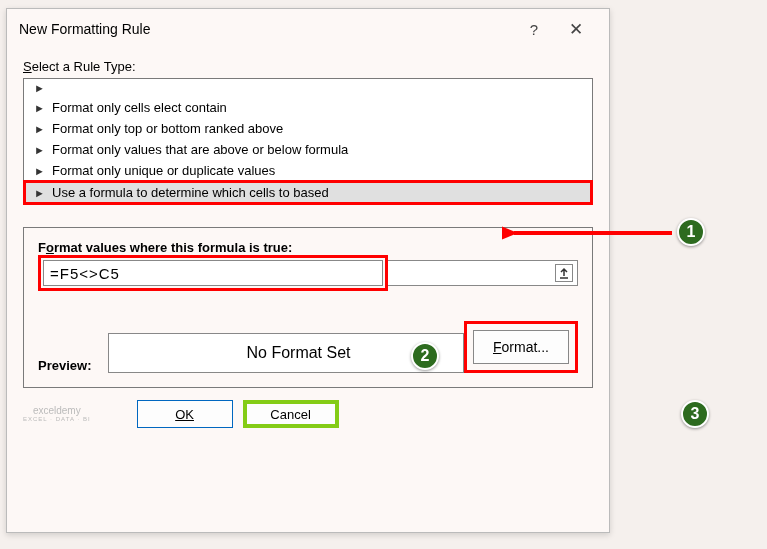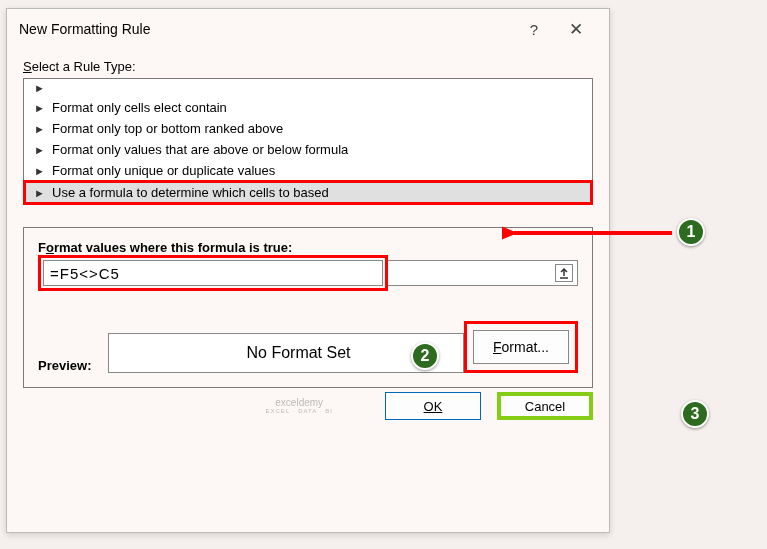"exceldemy" .button-row { gap: 16px -> 10px; justify-content: flex-end -> flex-start; margin-top: 4px -> 12px }
